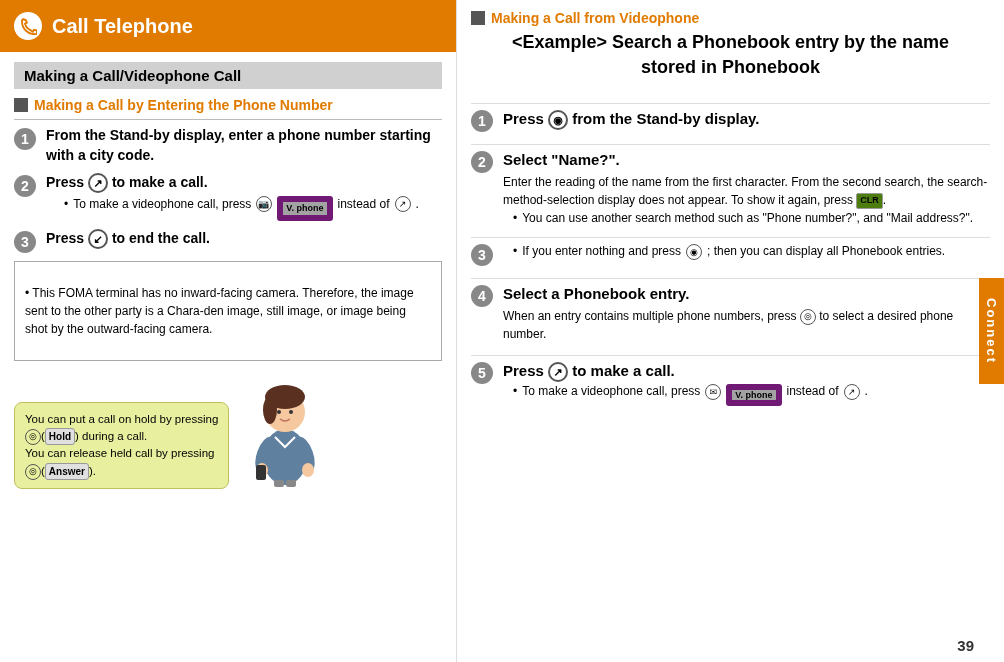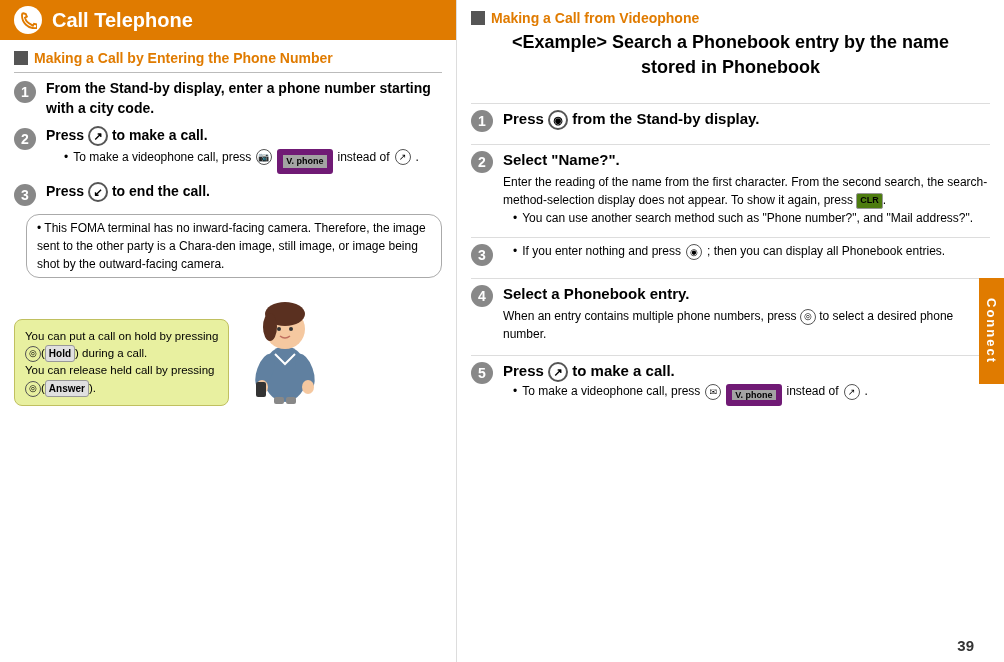"Call Telephone" .header-bar { height: 40px -> 52px }
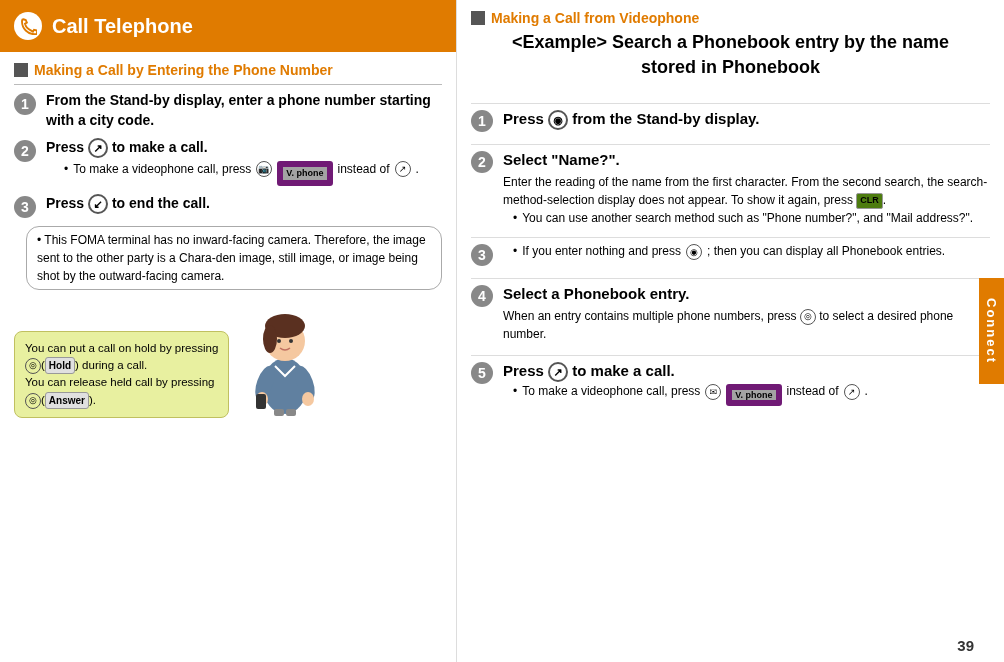"Making a Call/Videophone Call" div.section-title { html: none -> <div>Making a Call/Videophone Call</div> }
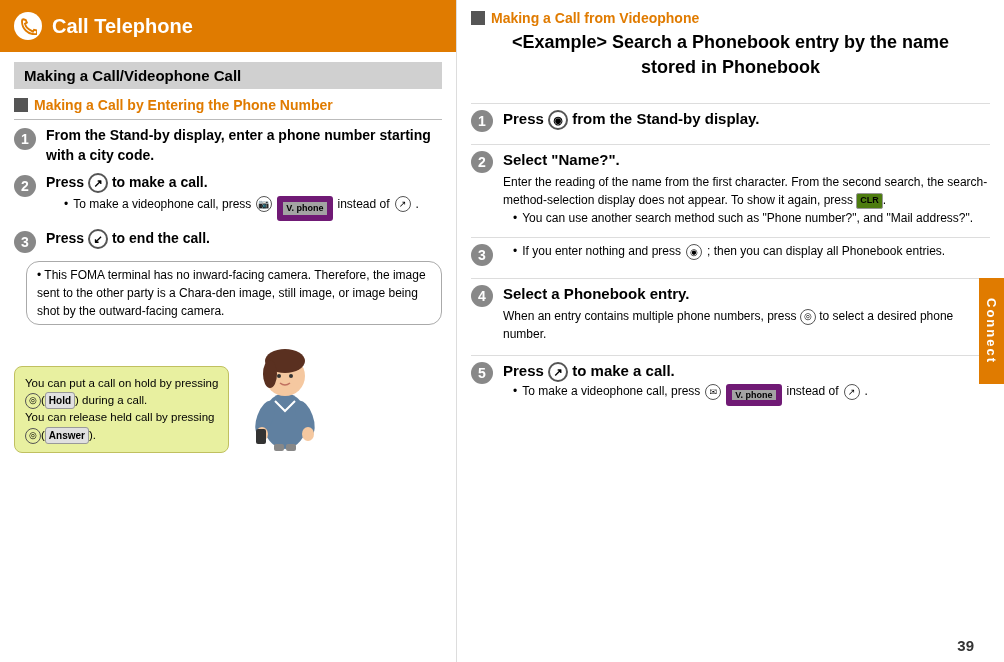"• This FOMA terminal has" .note-box { border-radius: 13px -> 0; margin-left: 12px -> none; padding: 4px 10px -> 22px 10px }
